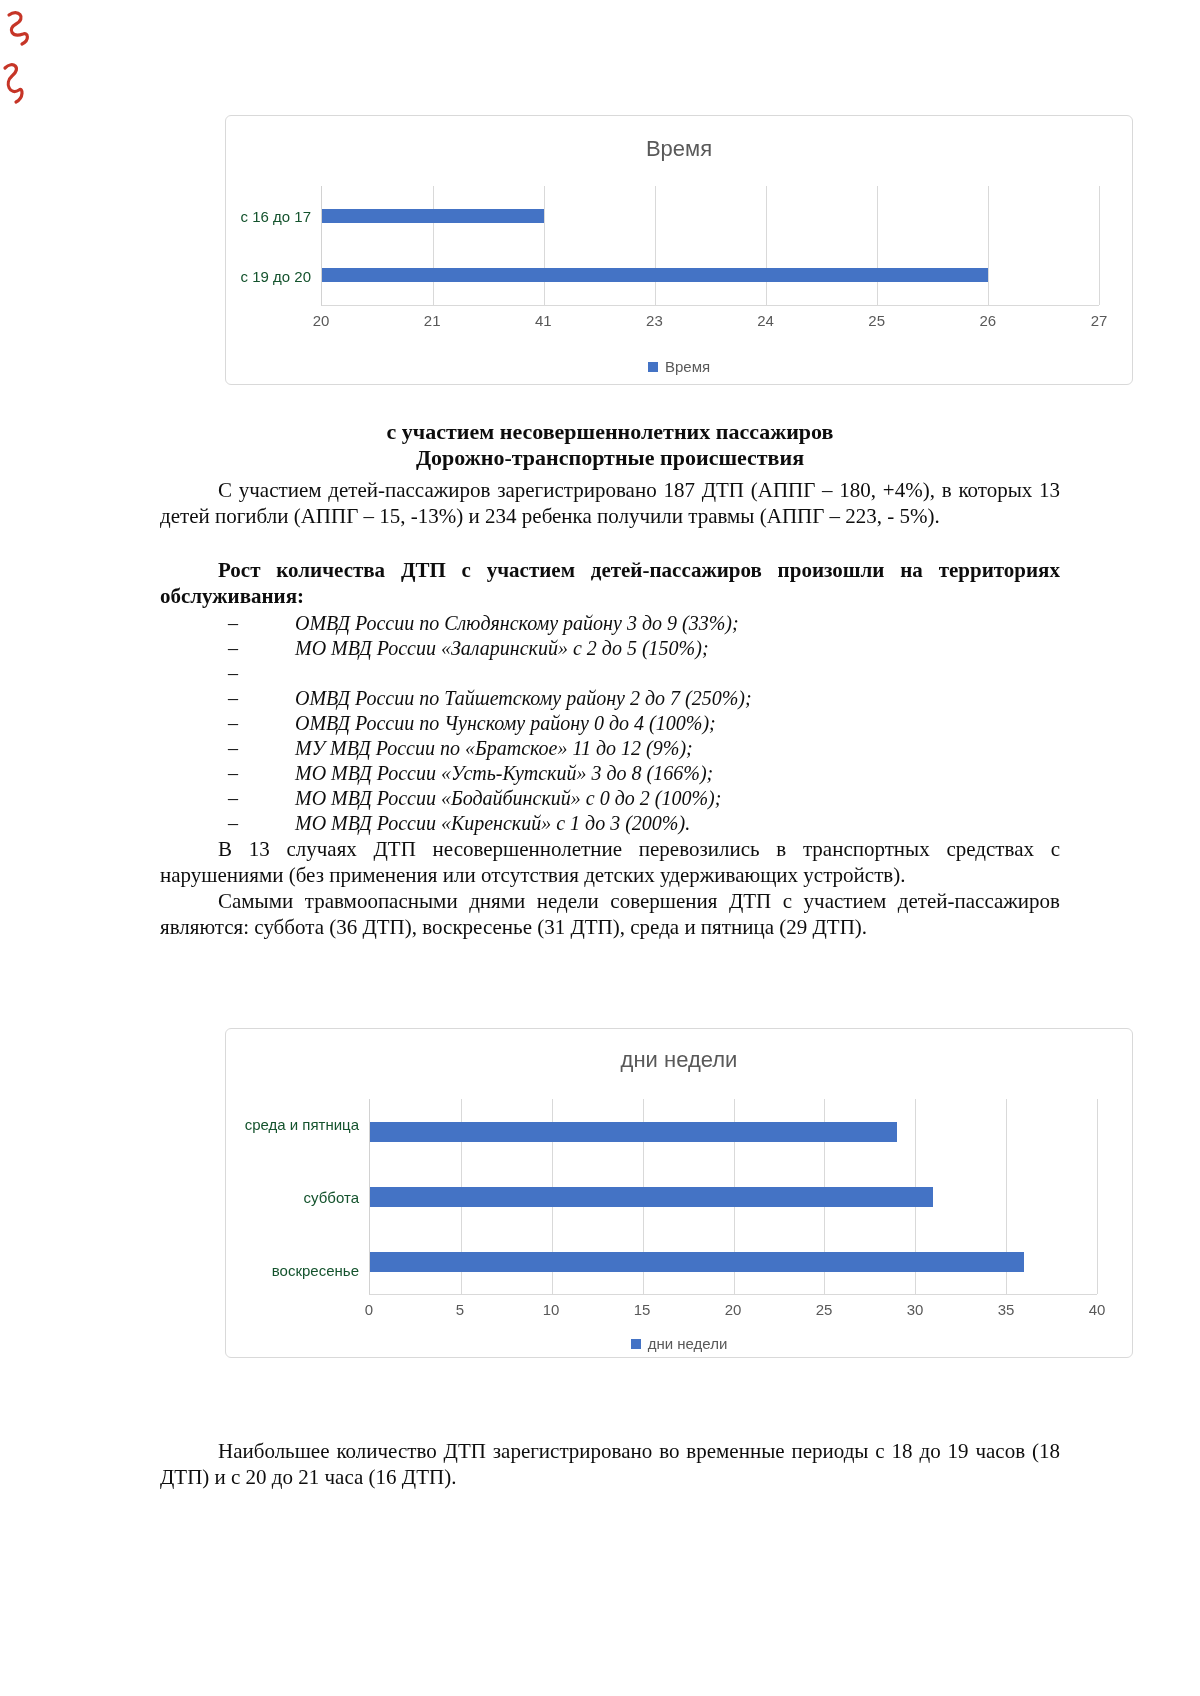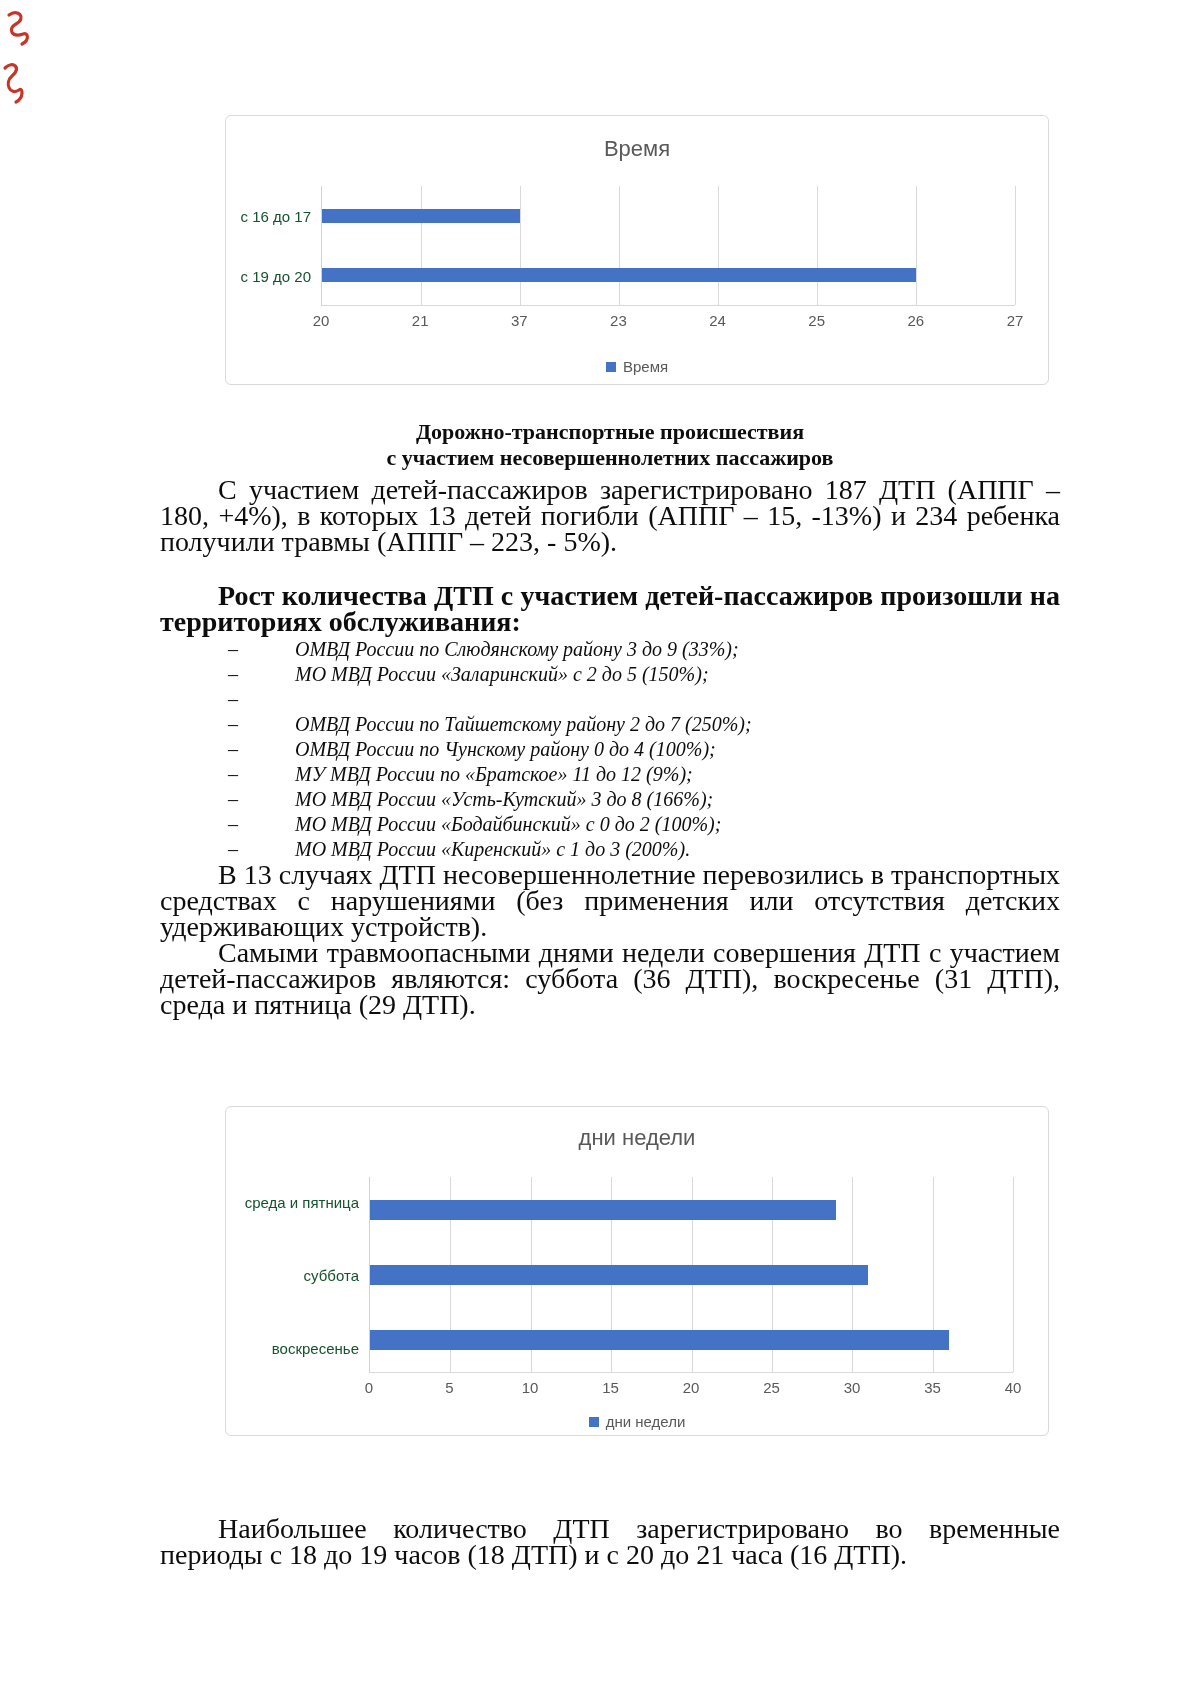"Время" .chart { width: 824px -> 908px }
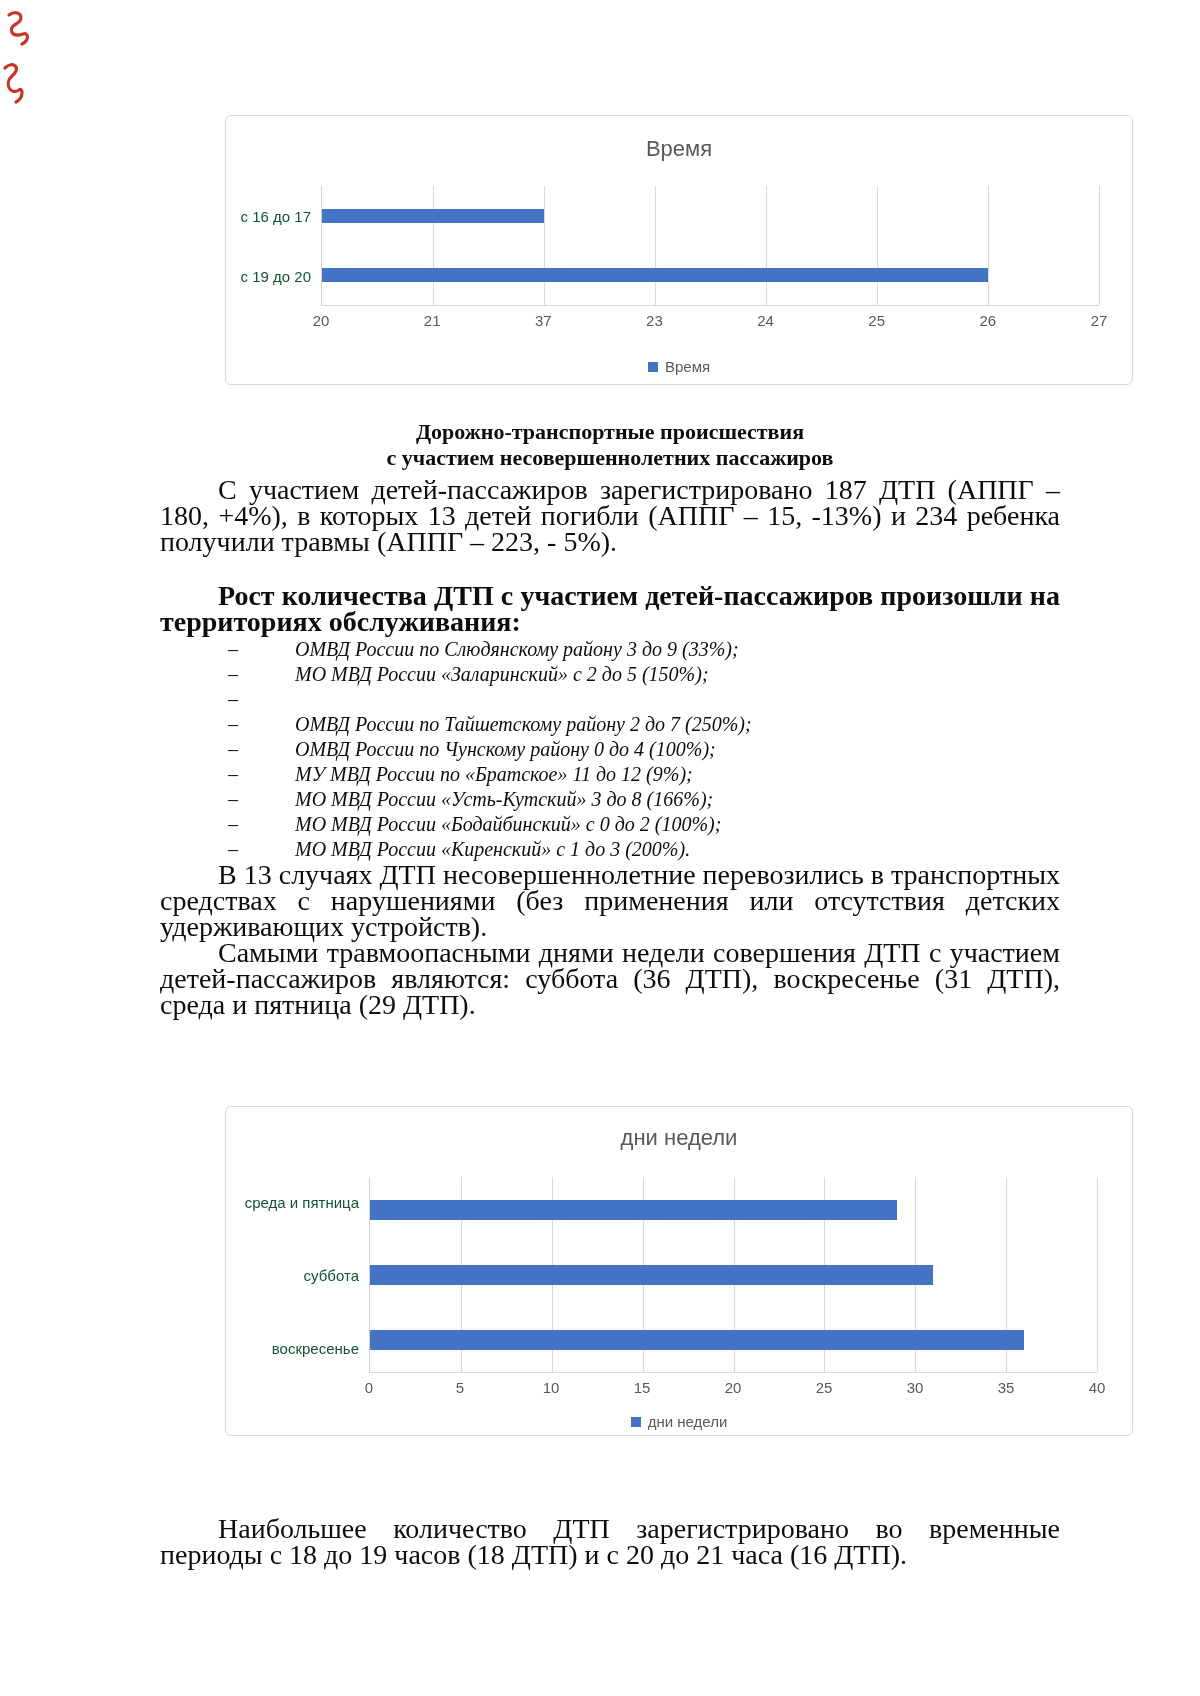"37" span.xtick { text: 37 -> 41 }
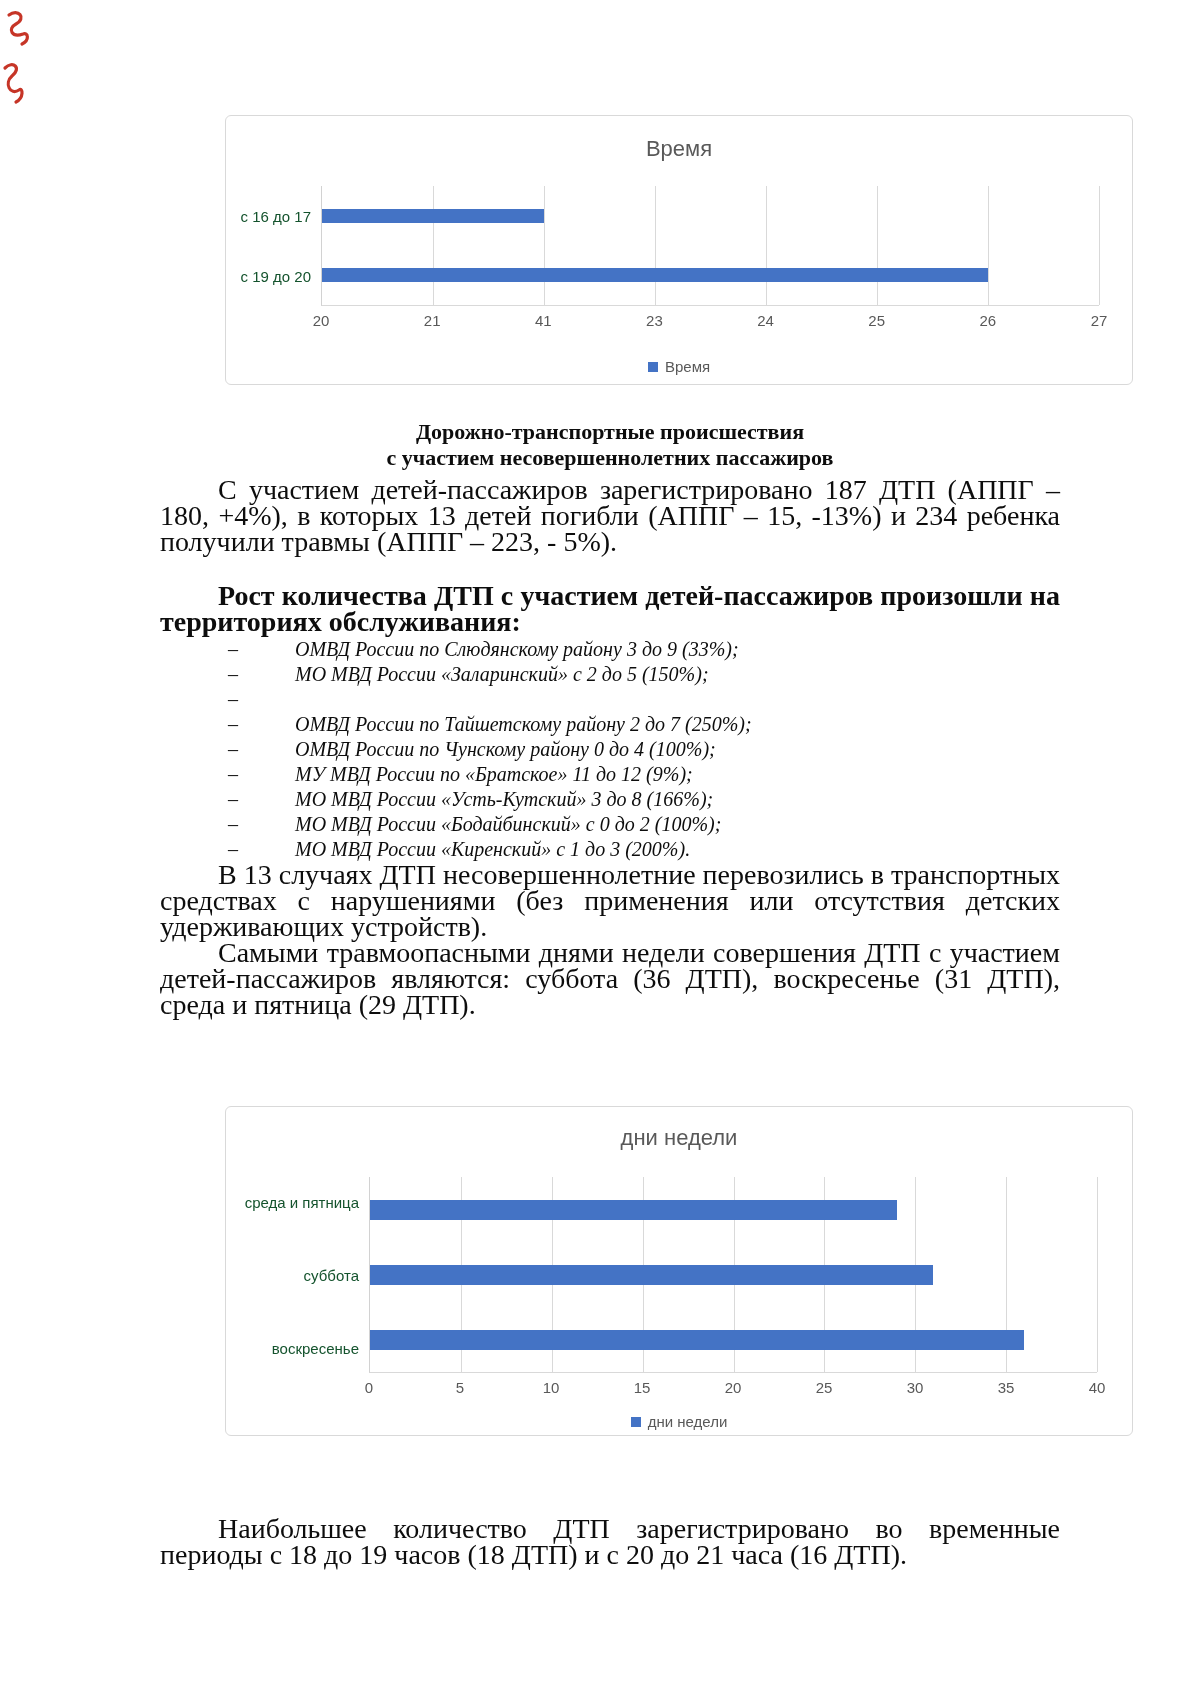"Дорожно-транспортные происшествия" div { order: before "с участием несовершеннолетних пассажиров" -> after "с участием несовершеннолетних пассажиров" }
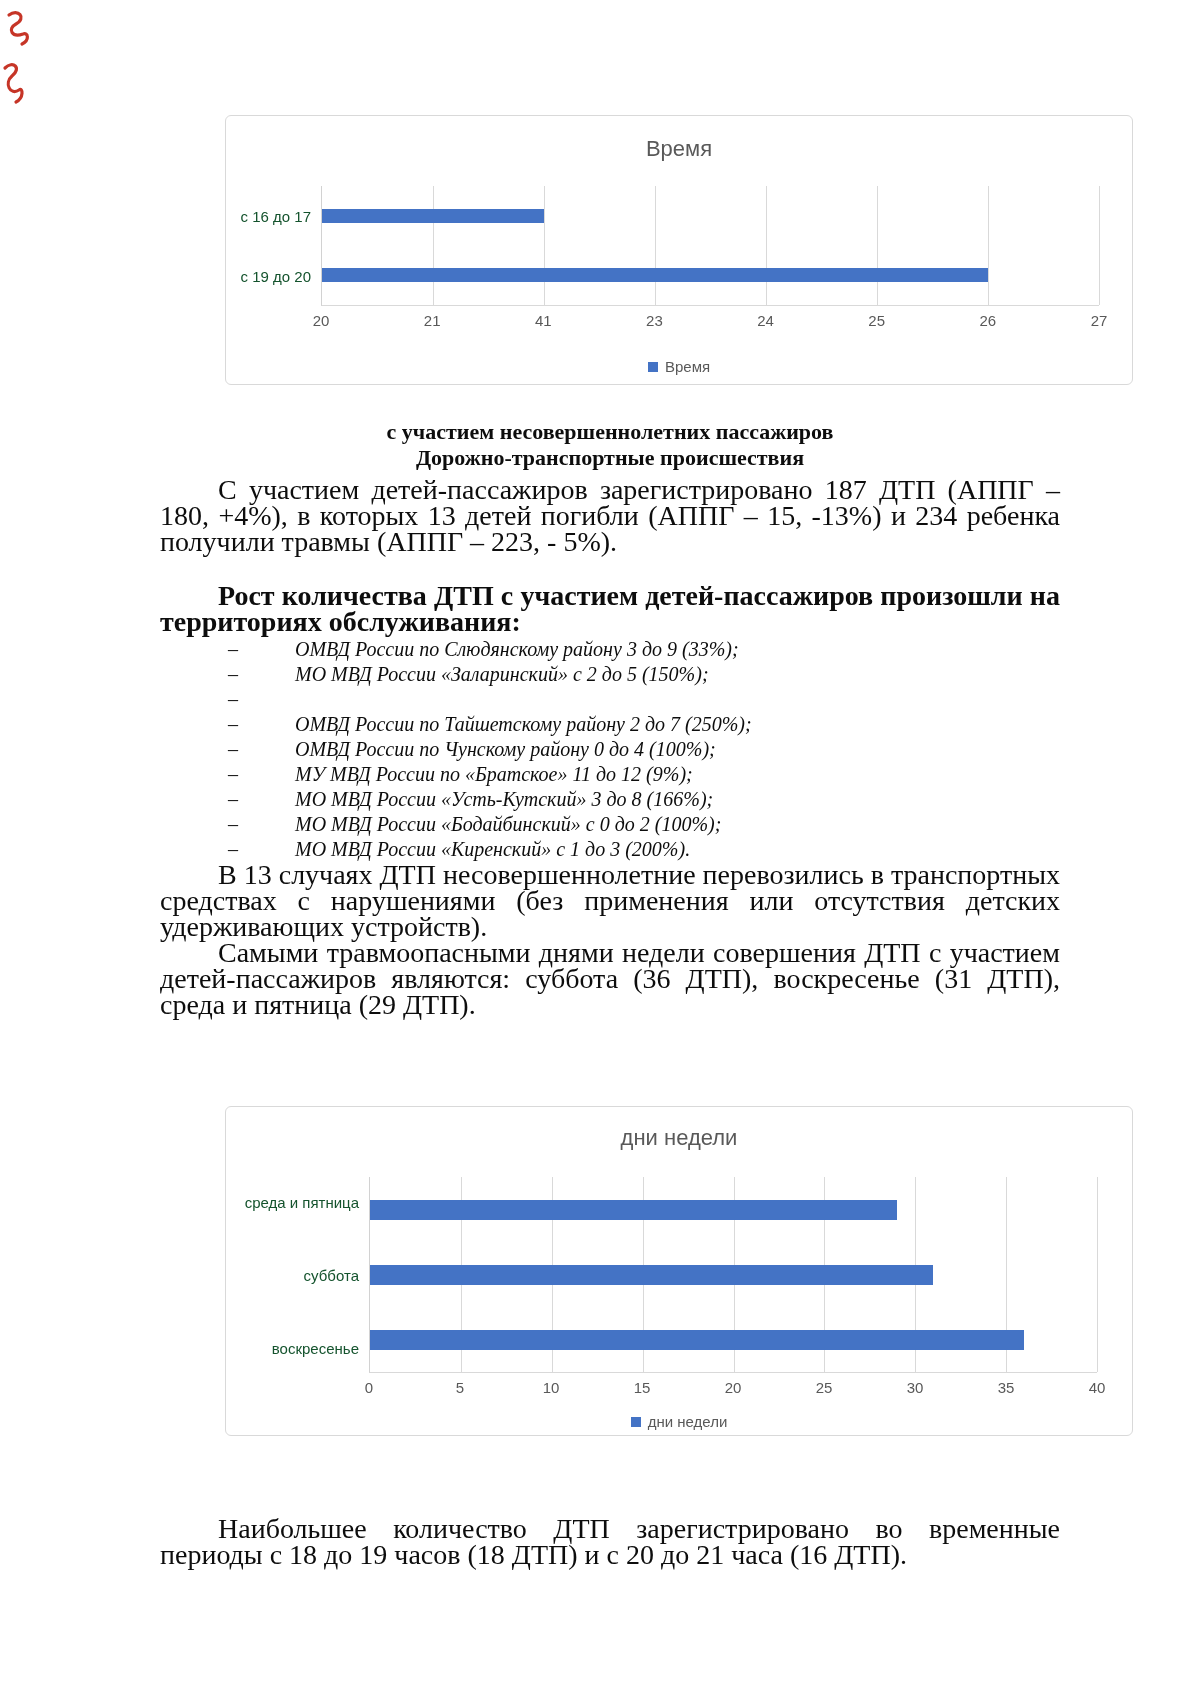"С участием детей-пассажиров" .para { font-size: 28px -> 21px }
